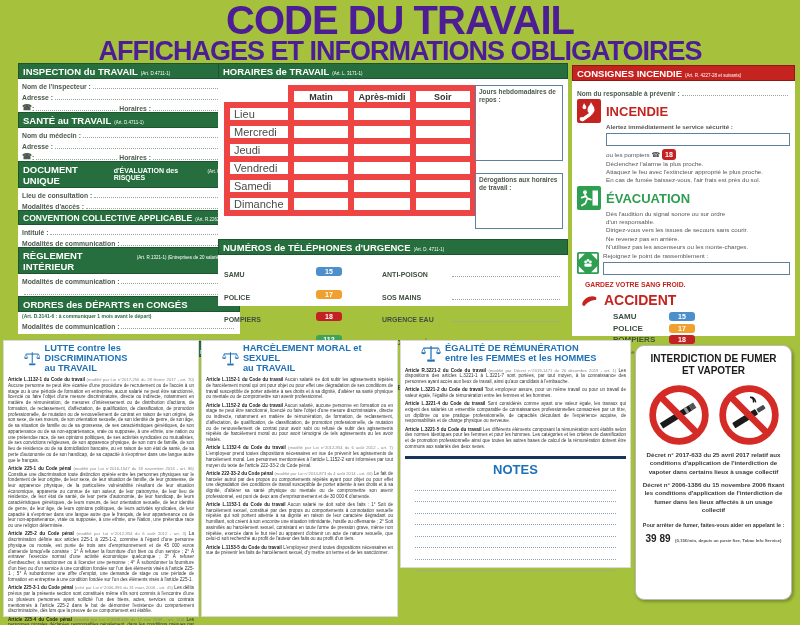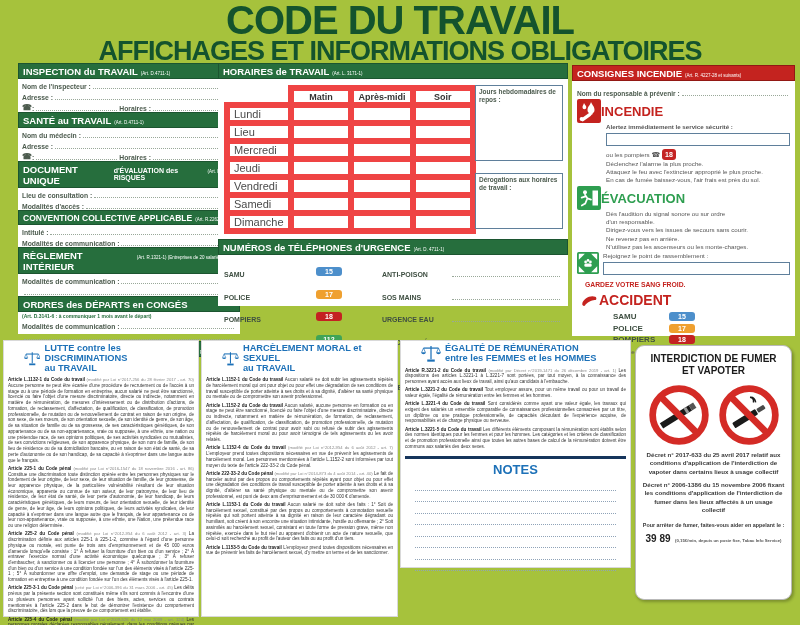"CODE DU TRAVAIL" .header { color: #14532d -> #4c1d95 }
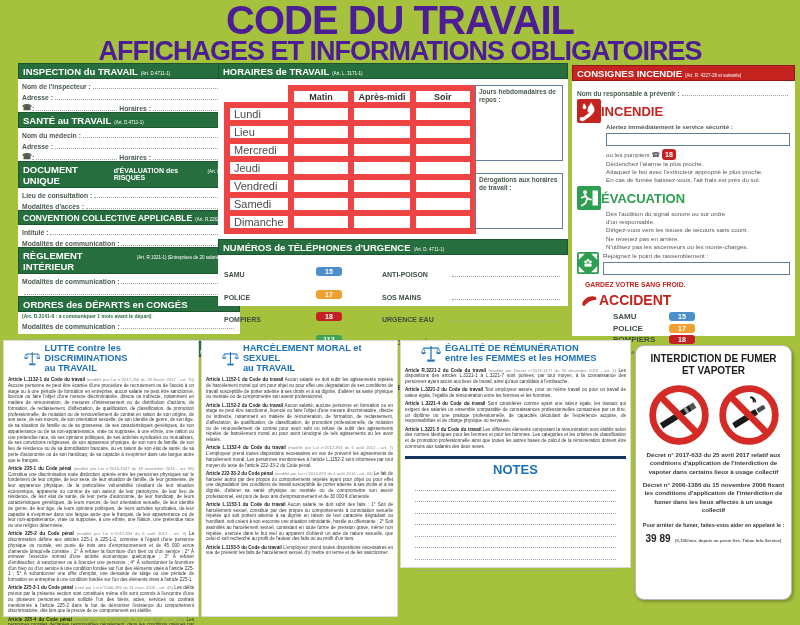"Lundi" tr { html: <tr> <td>Lundi</td> <td></td> <td></td> <td></td> </tr> -> none }
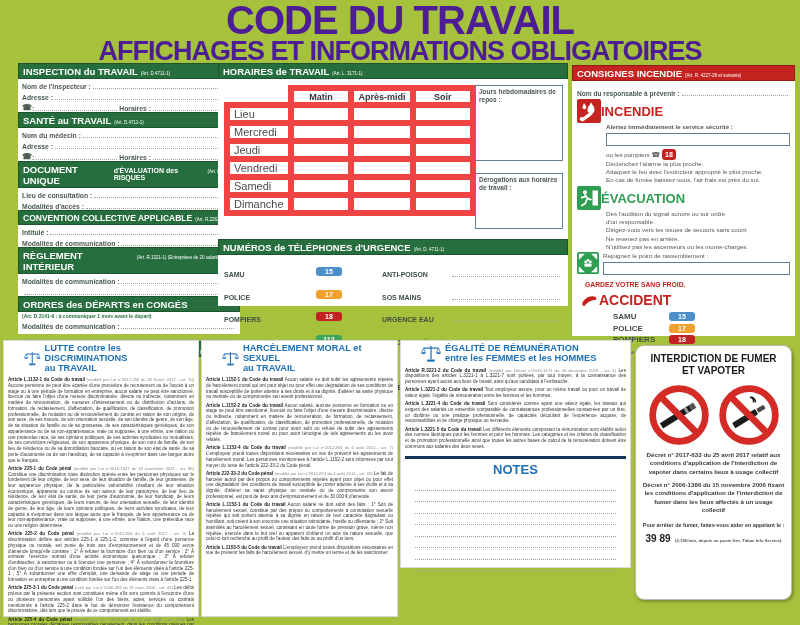"INCENDIE" .sec-head { gap: none -> 5px }
